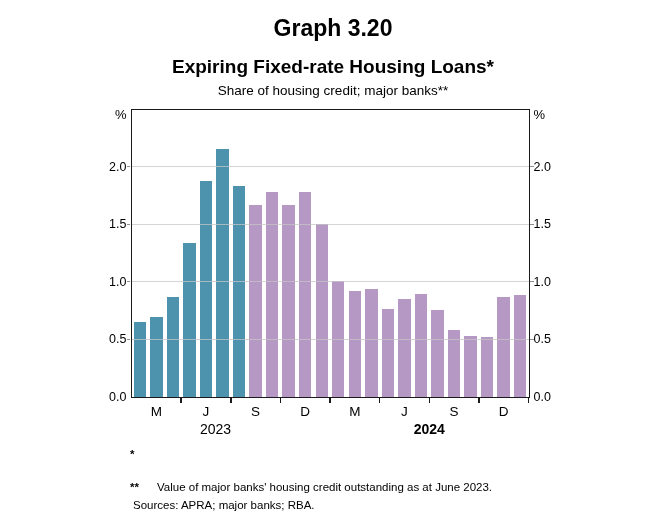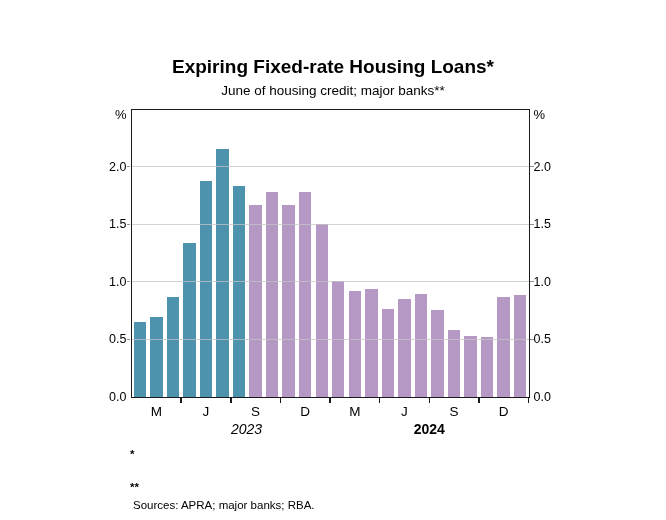"Graph 3.20" div.graph-number { html: none -> <div>Graph 3.20</div> }
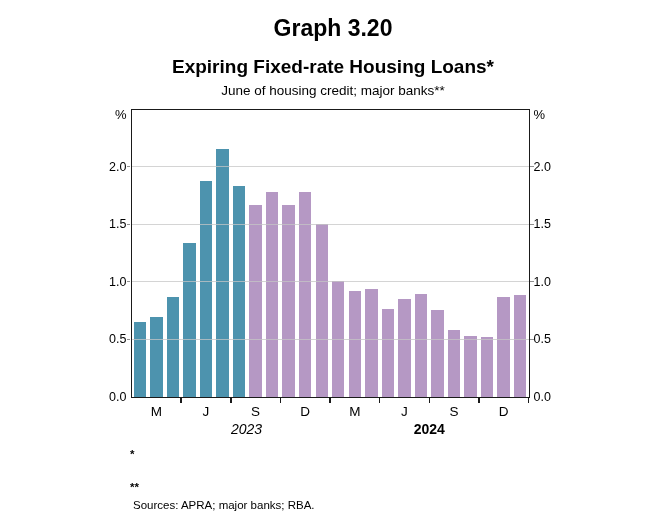"June of housing credit; major" div.chart-subtitle { text: June -> Share }
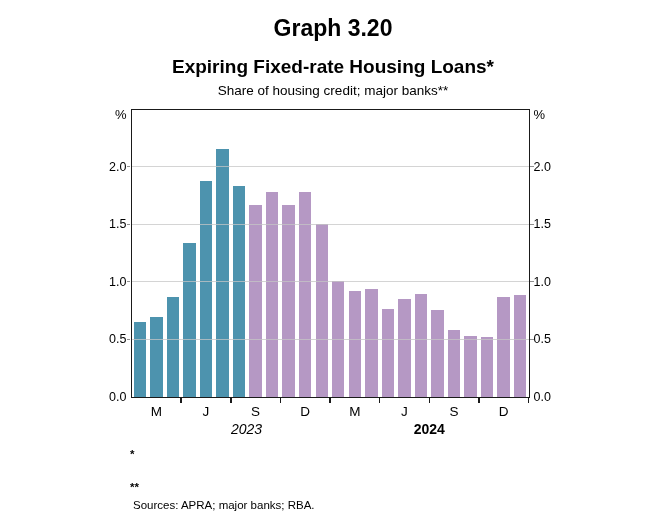"2023" div.yearlab { font-style: italic -> none; left: 93px -> 62px }
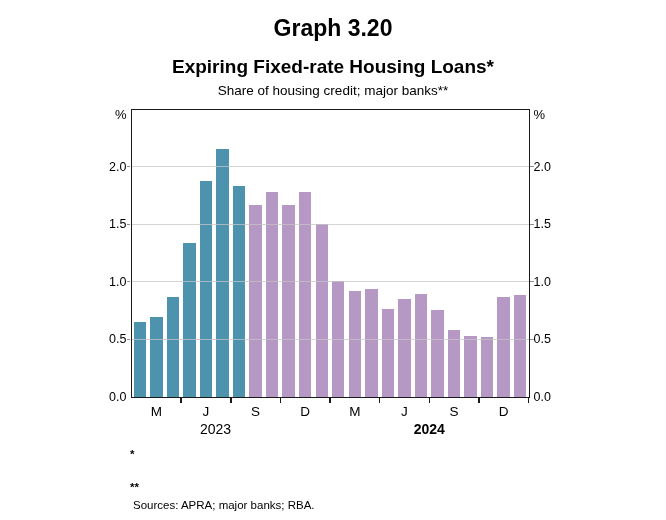"Value of major banks' housing" div.fn-text { html: none -> <div>Value of major banks' housing credit outstanding as at June 2023.</div> }
